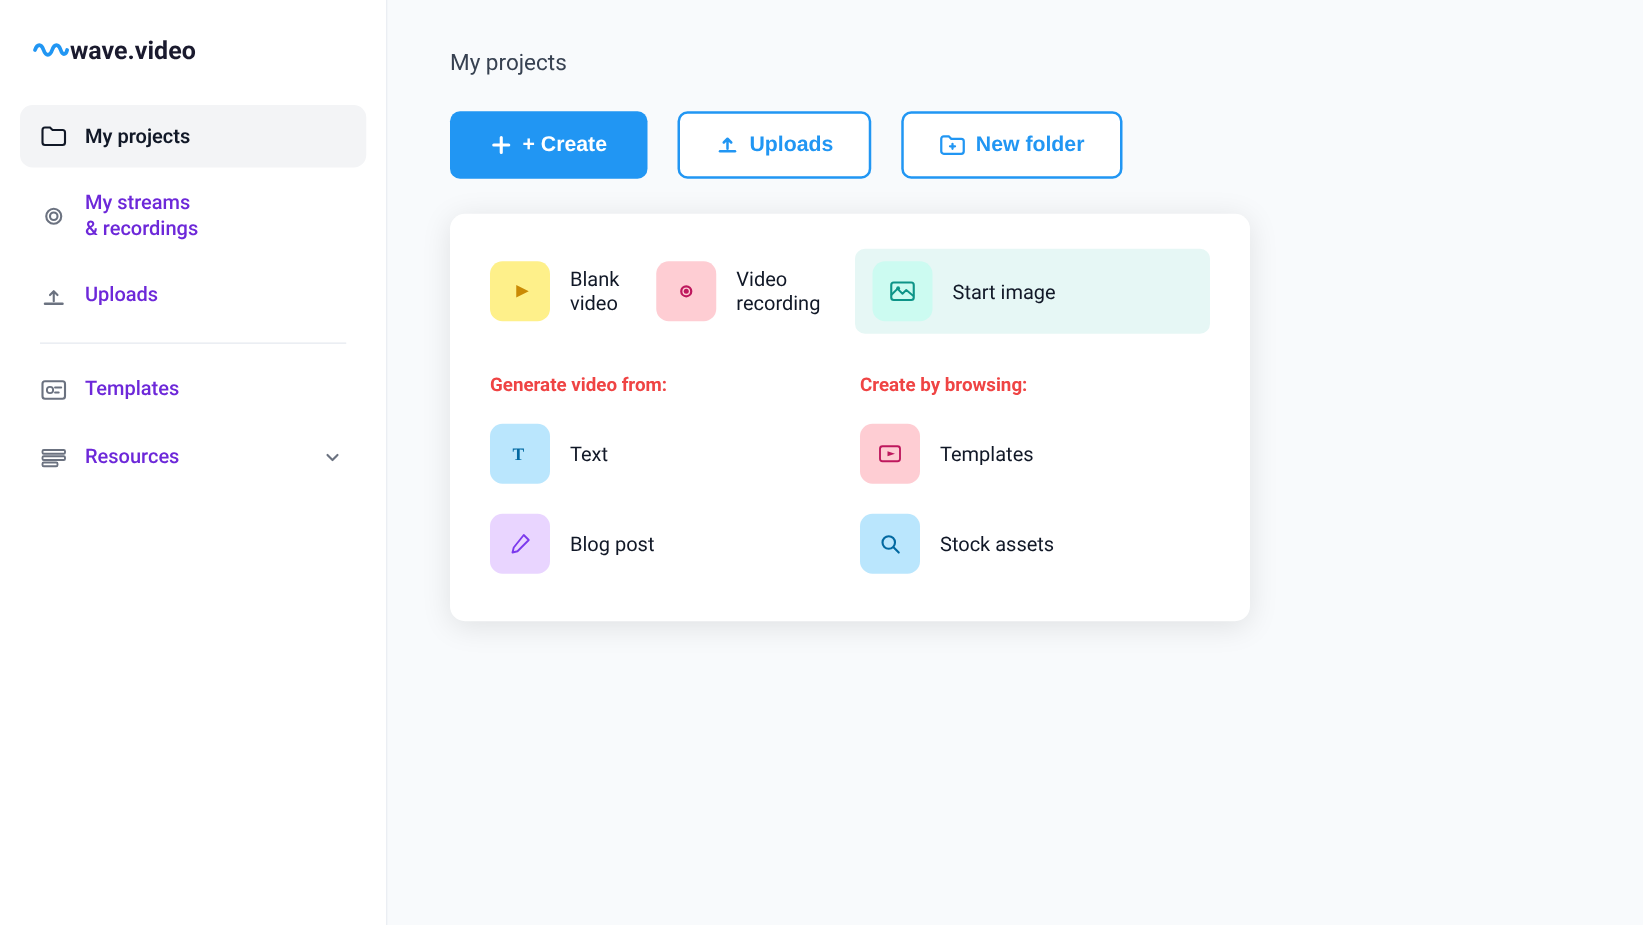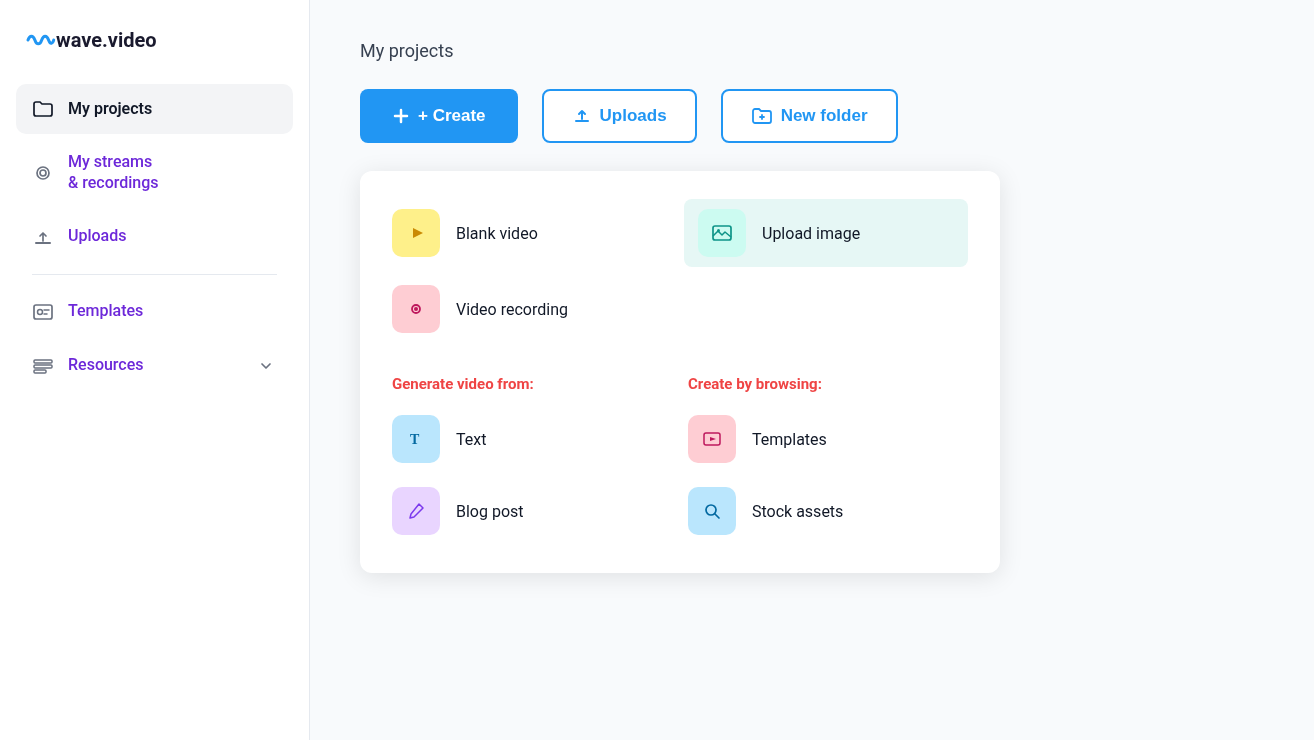"Blank video" div { flex-direction: column -> row }
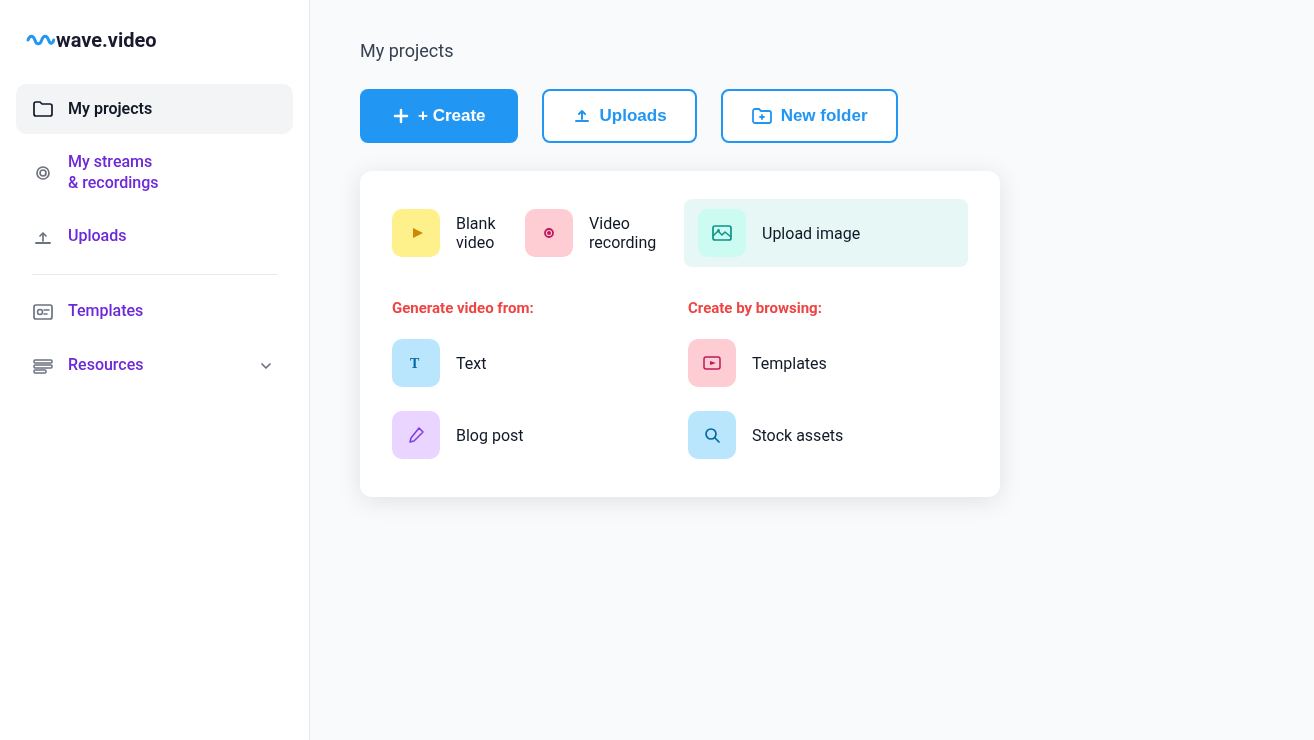"Upload image" span.menu-item-label { text: Upload -> Start }
